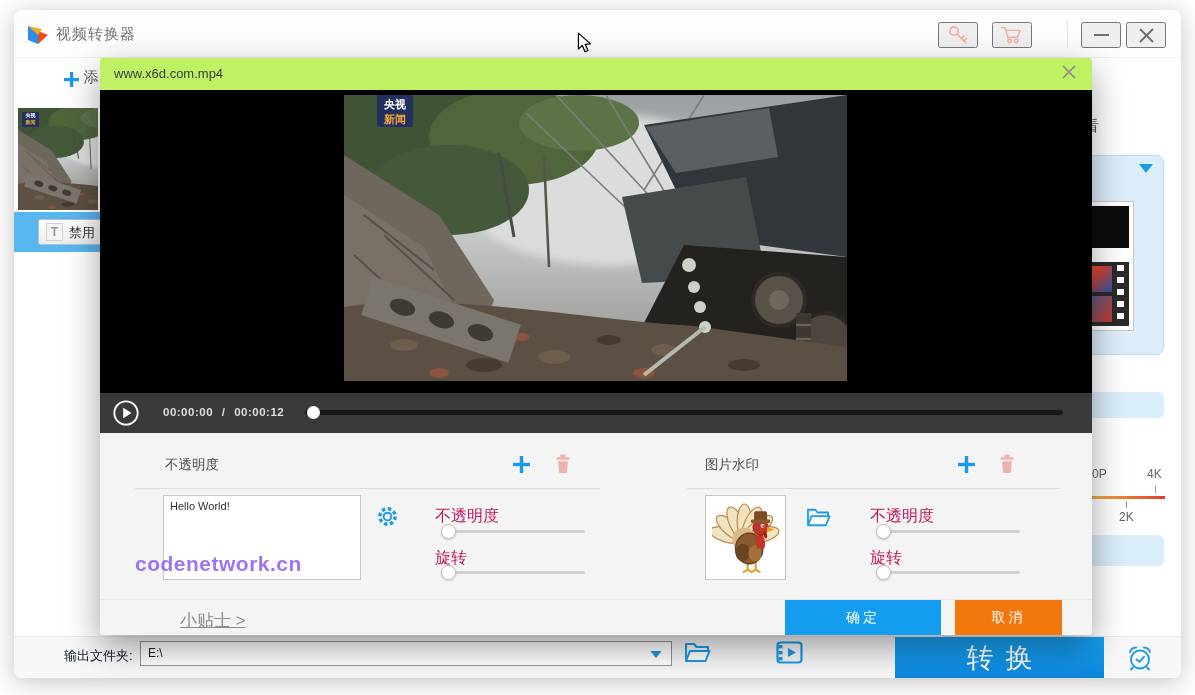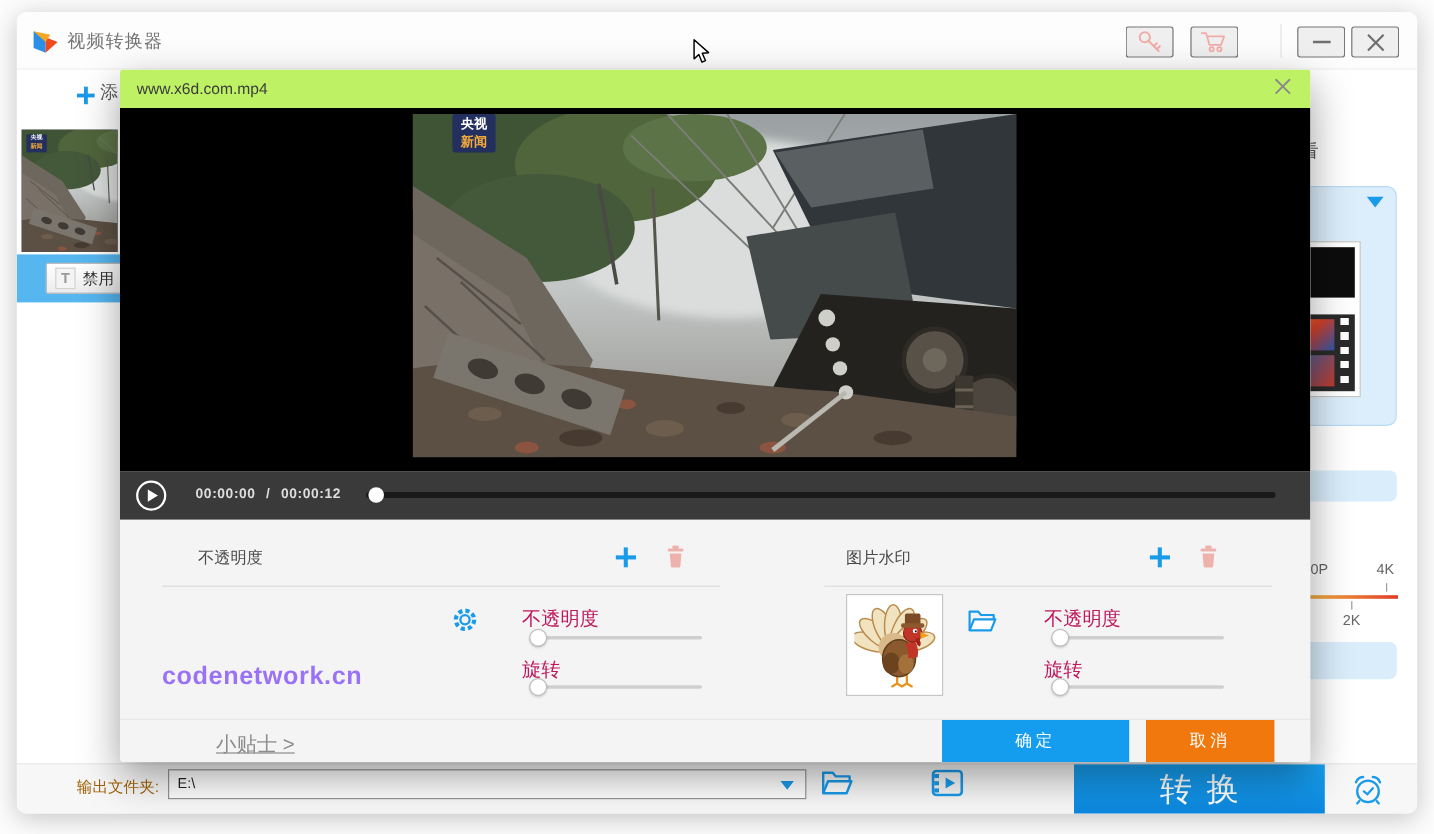"Hello World!" textarea.wm-text { html: none -> <textarea>Hello World!</textarea> }
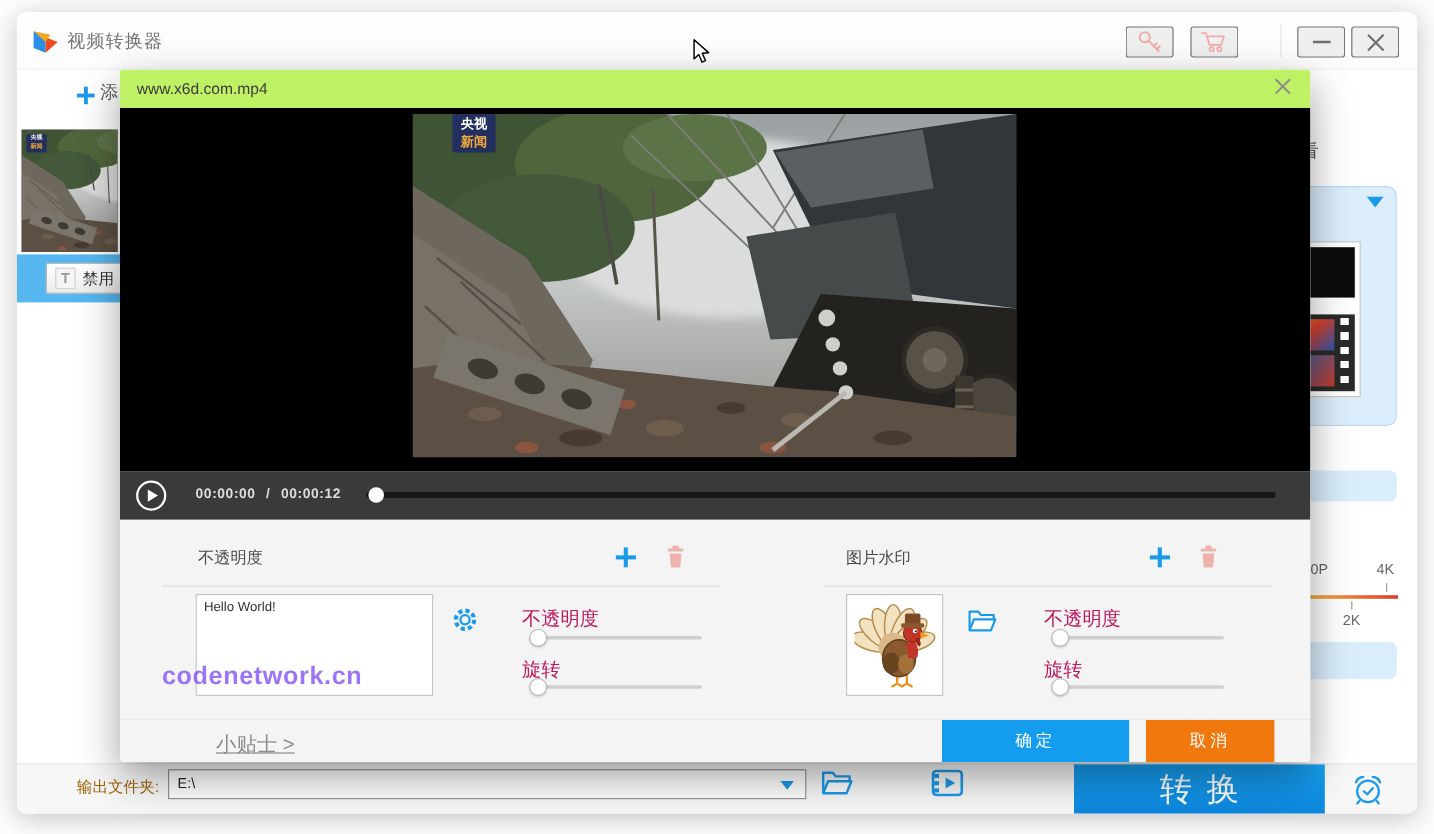"输出文件夹:" .out-label { color: #a16207 -> #0f172a }
